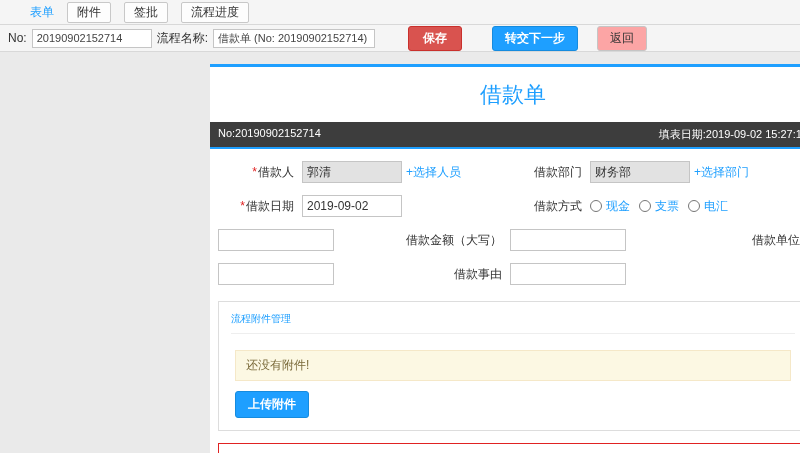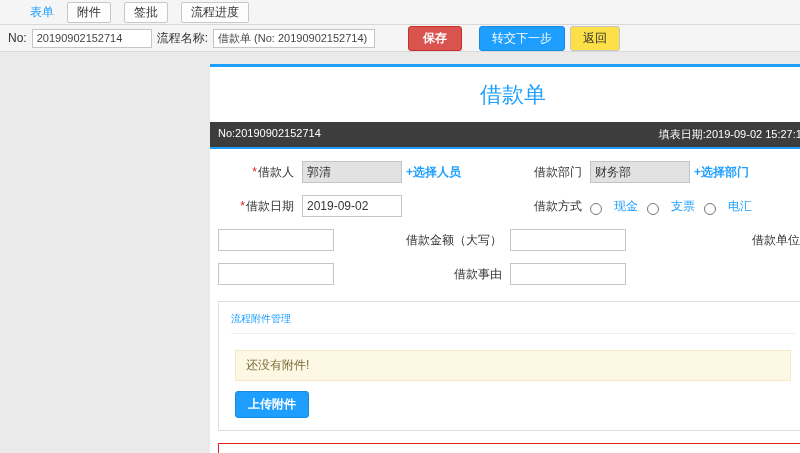"转交下一步" .btn-next { font-weight: normal -> bold; margin-left: 12px -> 25px }
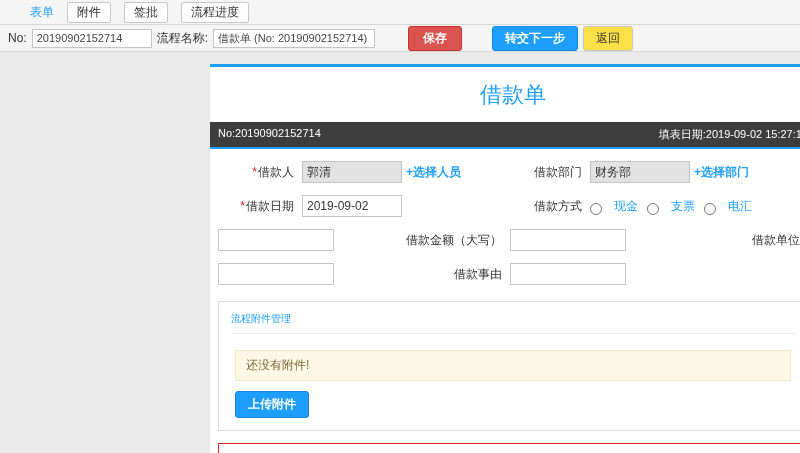"返回" .btn-back { background: #fde047 -> #fca5a5; margin-left: 0 -> 14px }
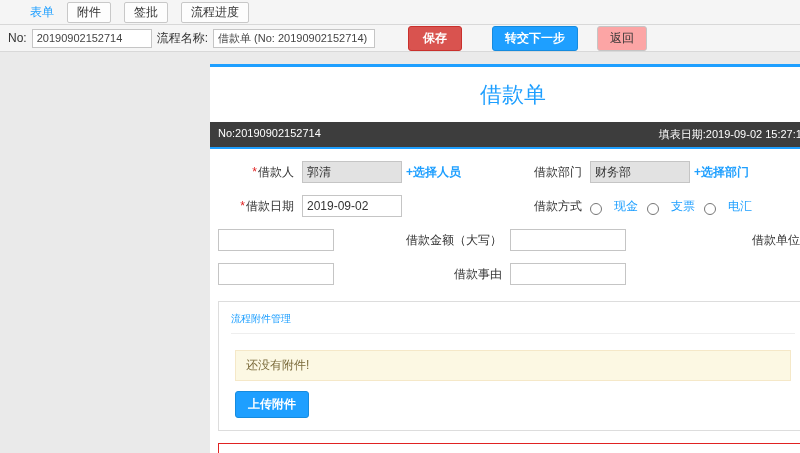"+选择人员" .link { font-weight: bold -> none }
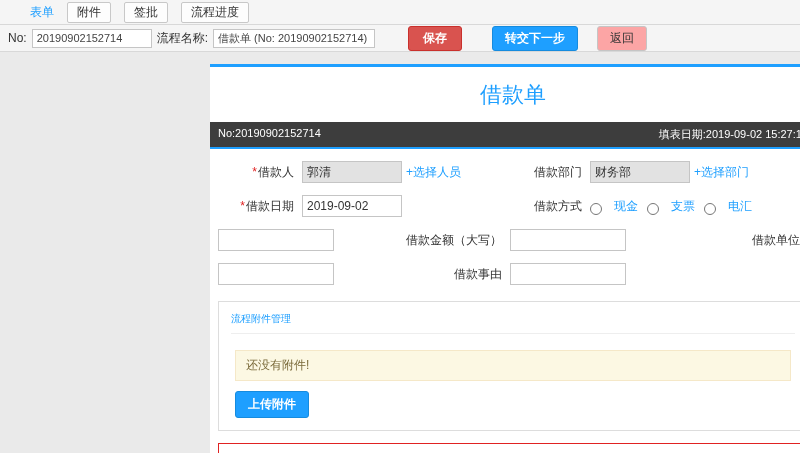"现金" .radio-opt { align-items: flex-end -> center; gap: 12px -> 4px }
